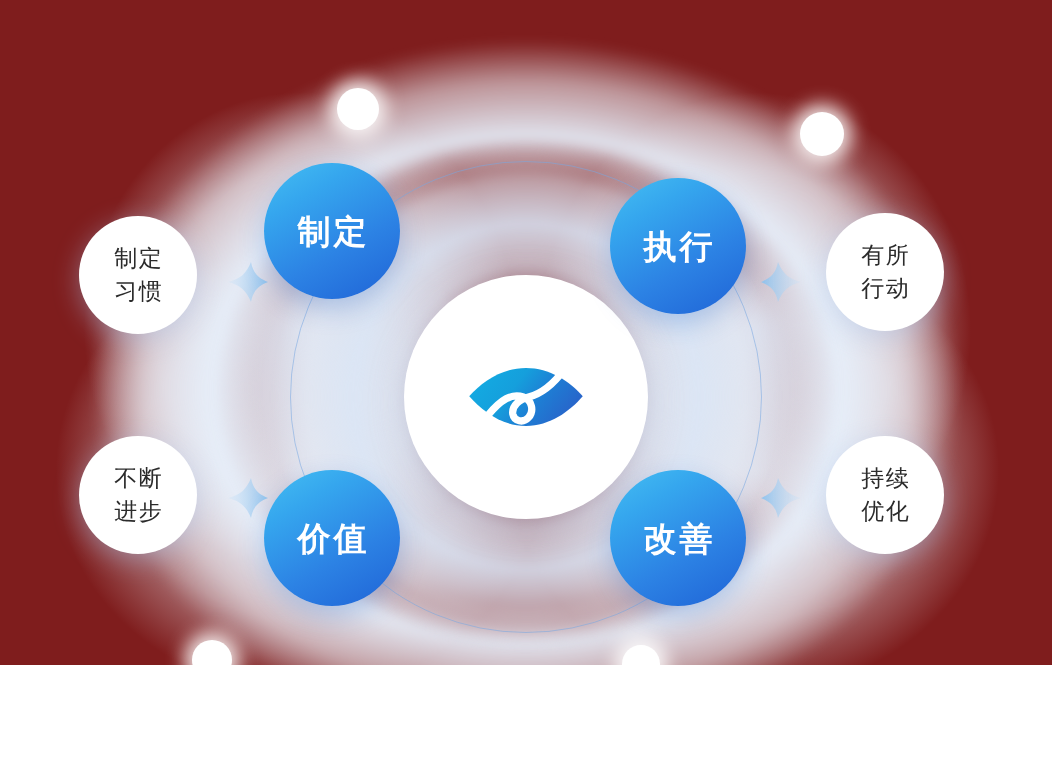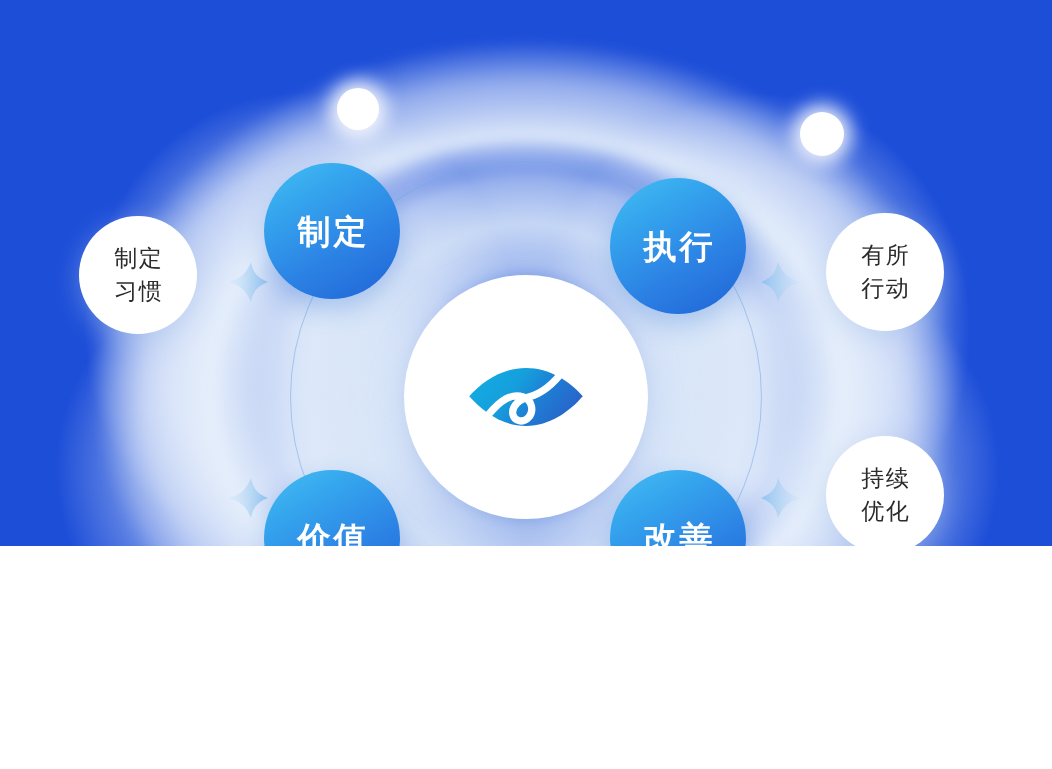"制定" #stage { background: #1d4ed8 -> #7f1d1d; height: 546px -> 665px }
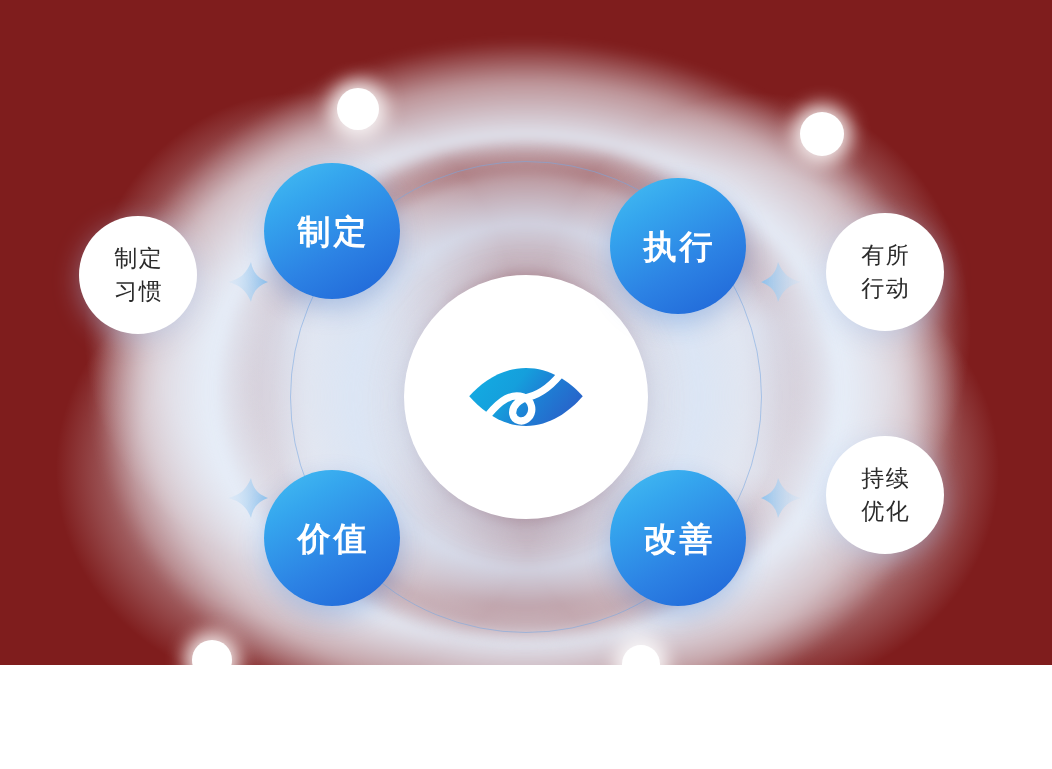"不断" div.outer-label { html: none -> <div> <span>不断</span> <span>进步</span> </div> }
